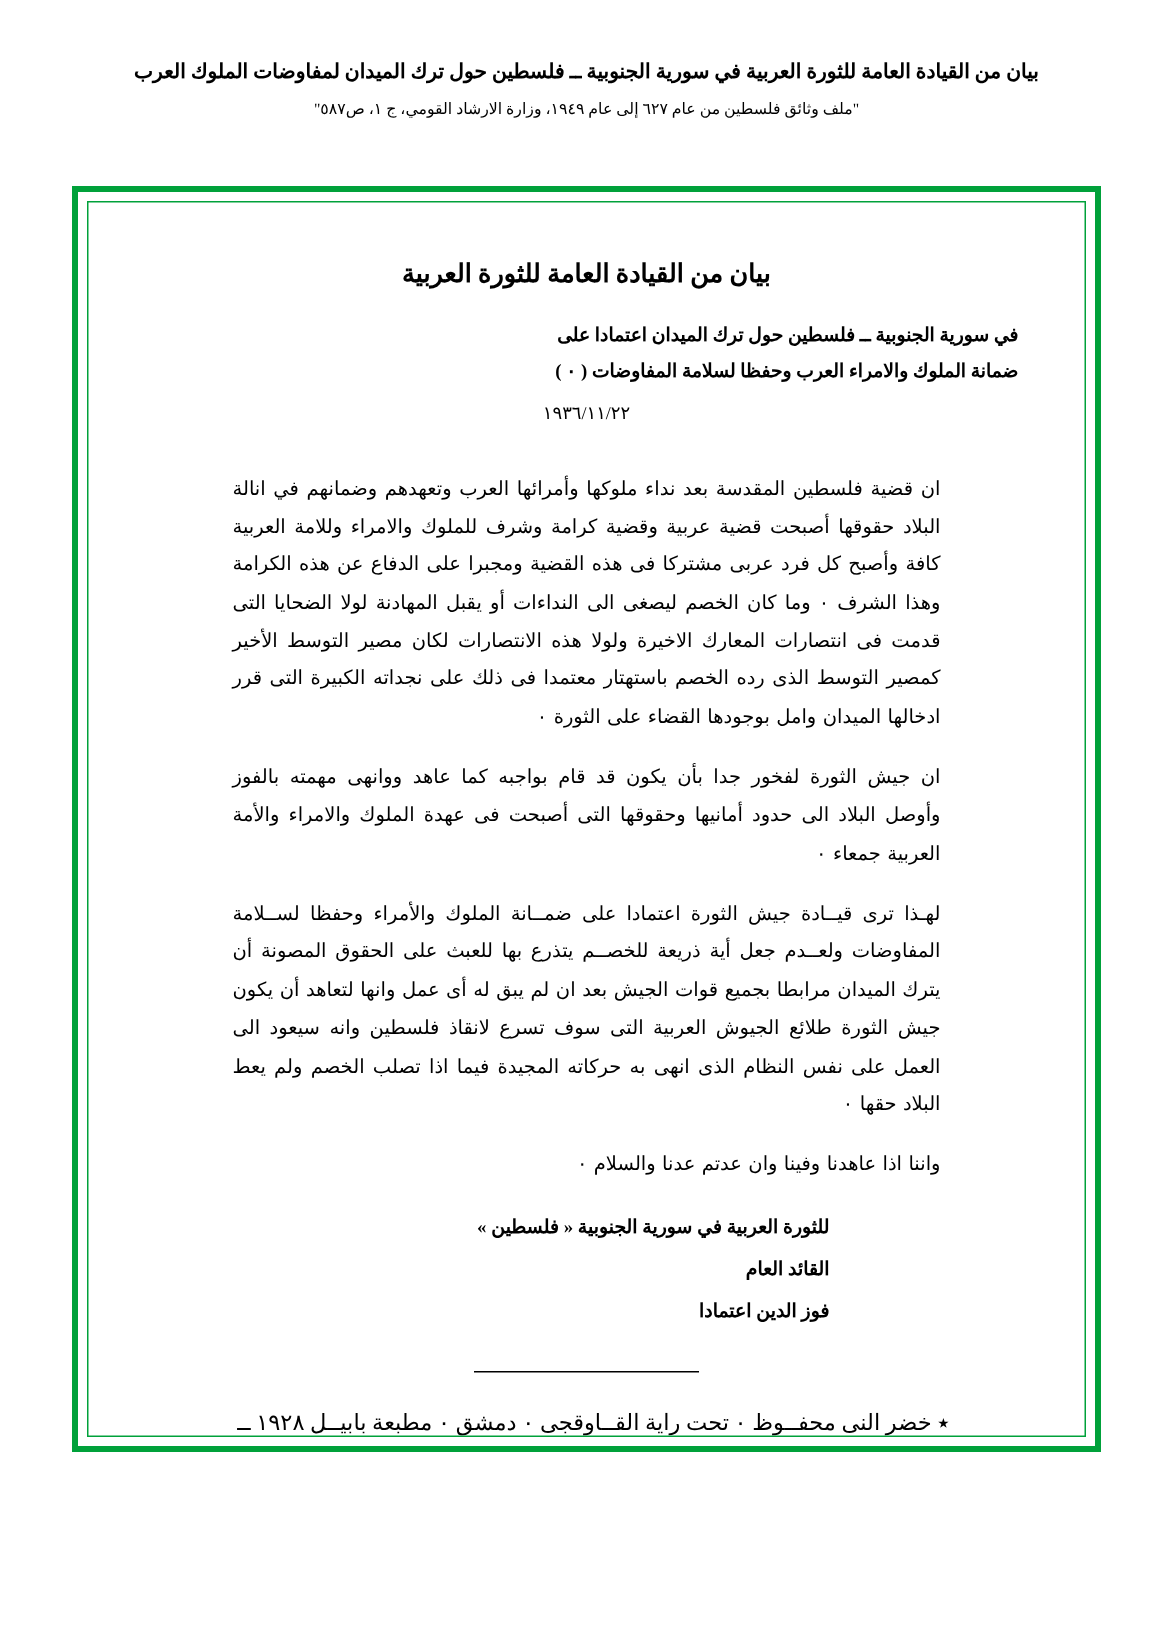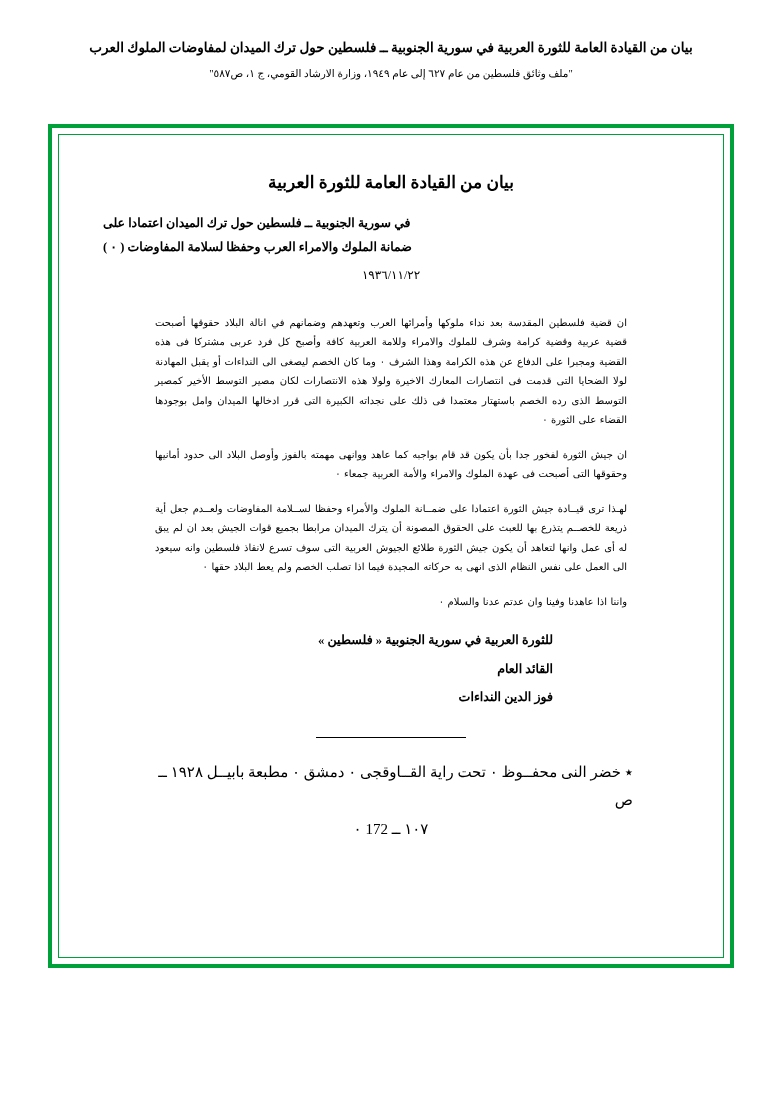"في سورية الجنوبية ــ فلسطين" .t-sub { text-align: left -> right }
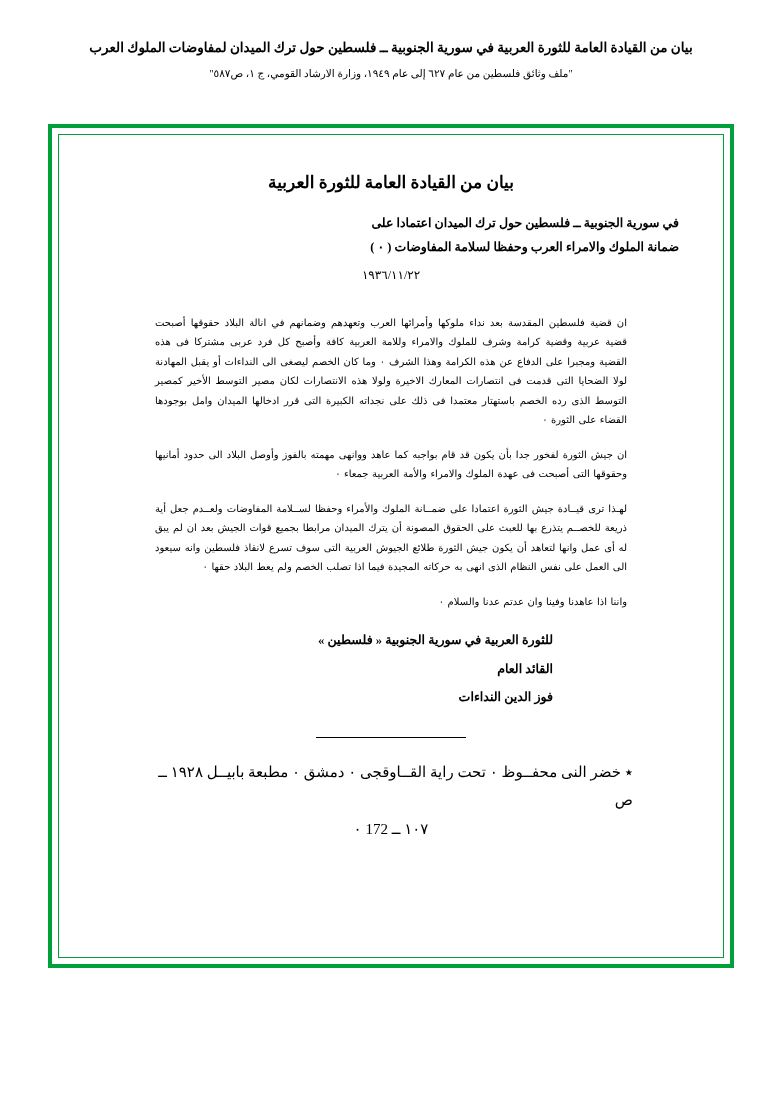"ان قضية فلسطين المقدسة بعد" .para { font-size: 10px -> 13px }
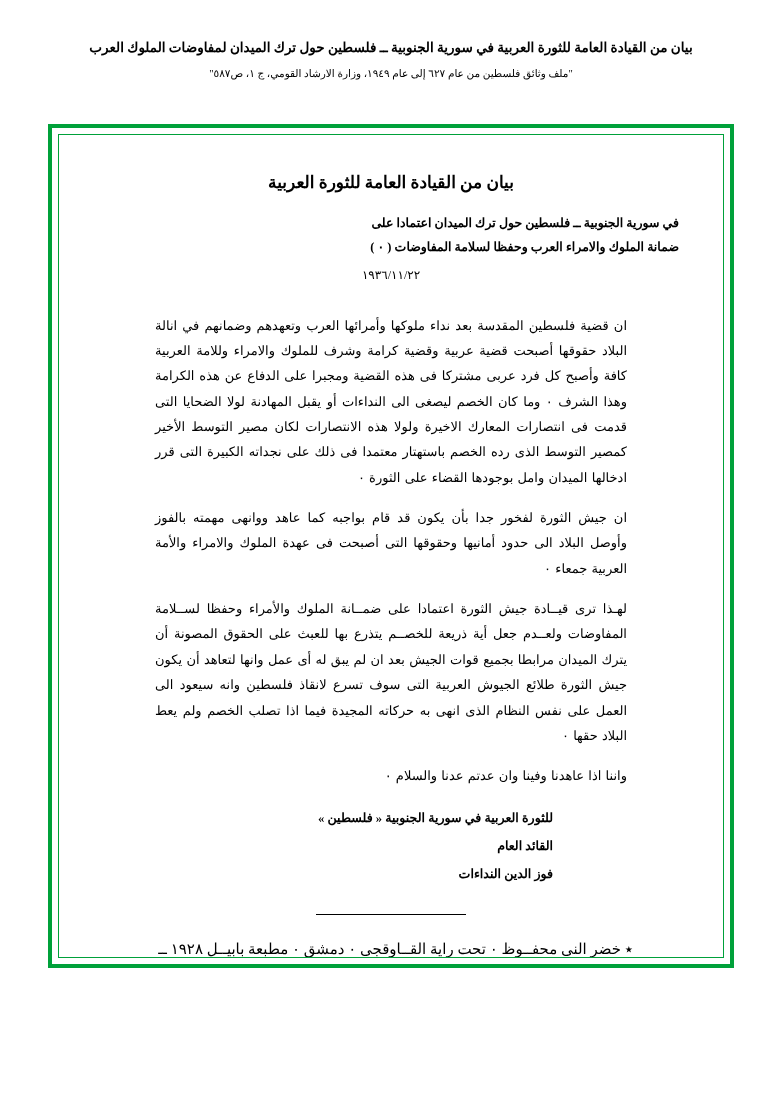"فوز الدين النداءات" div { text: النداءات -> اعتمادا }
